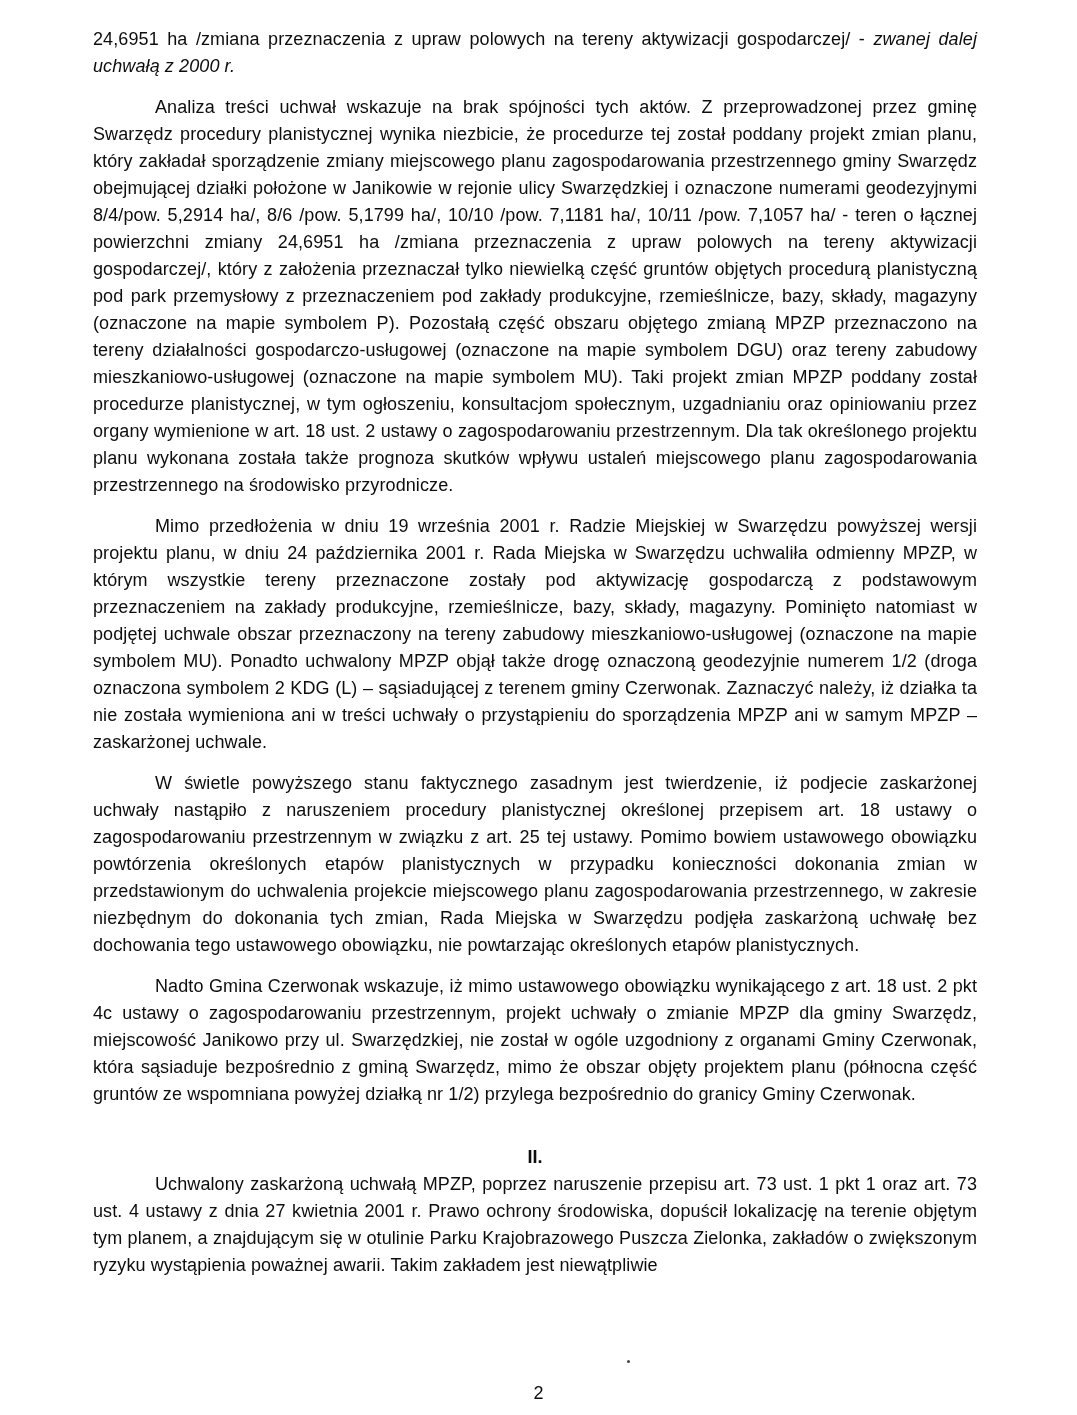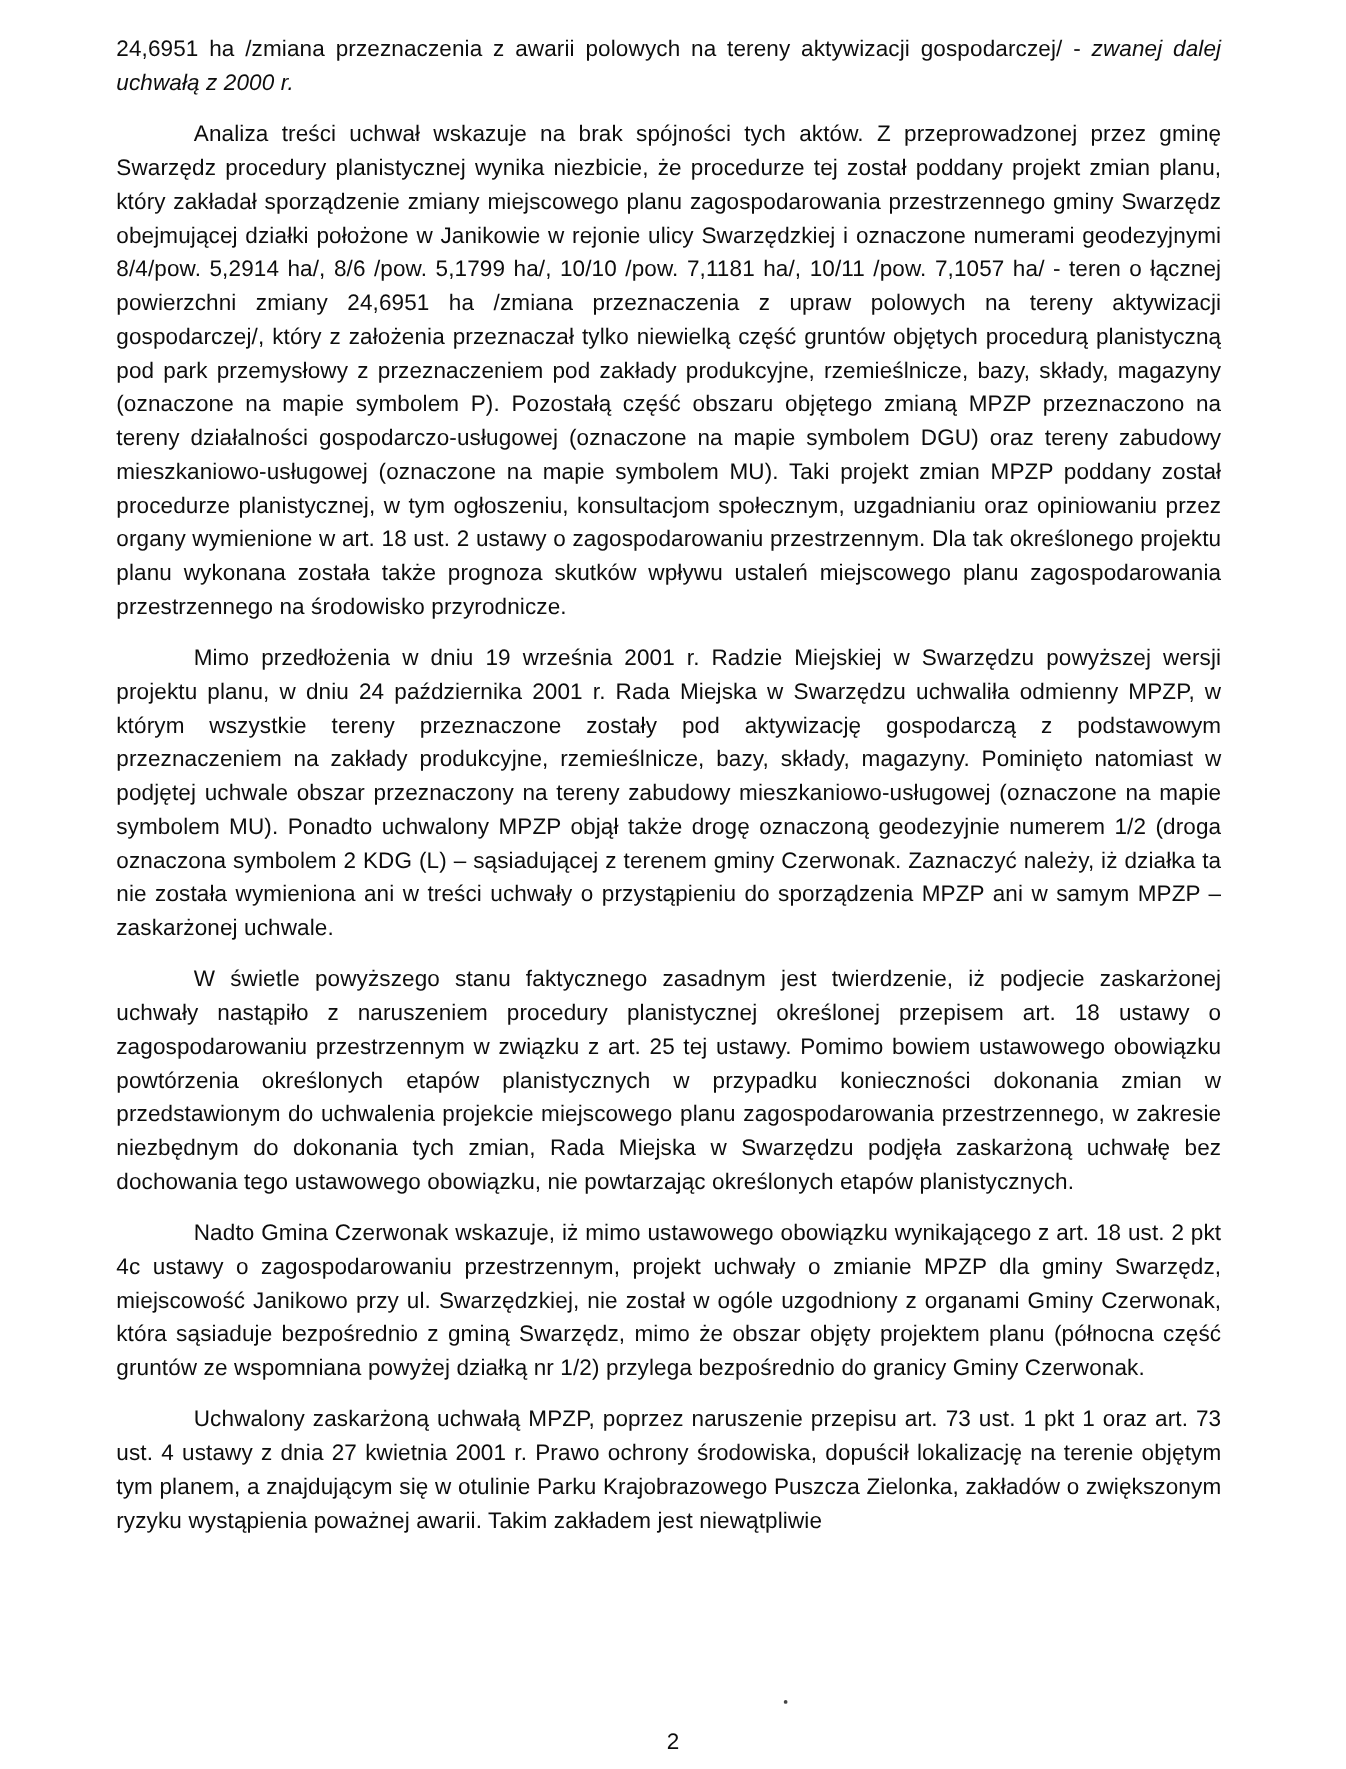"24,6951 ha /zmiana przeznaczenia z" span { text: awarii -> upraw }
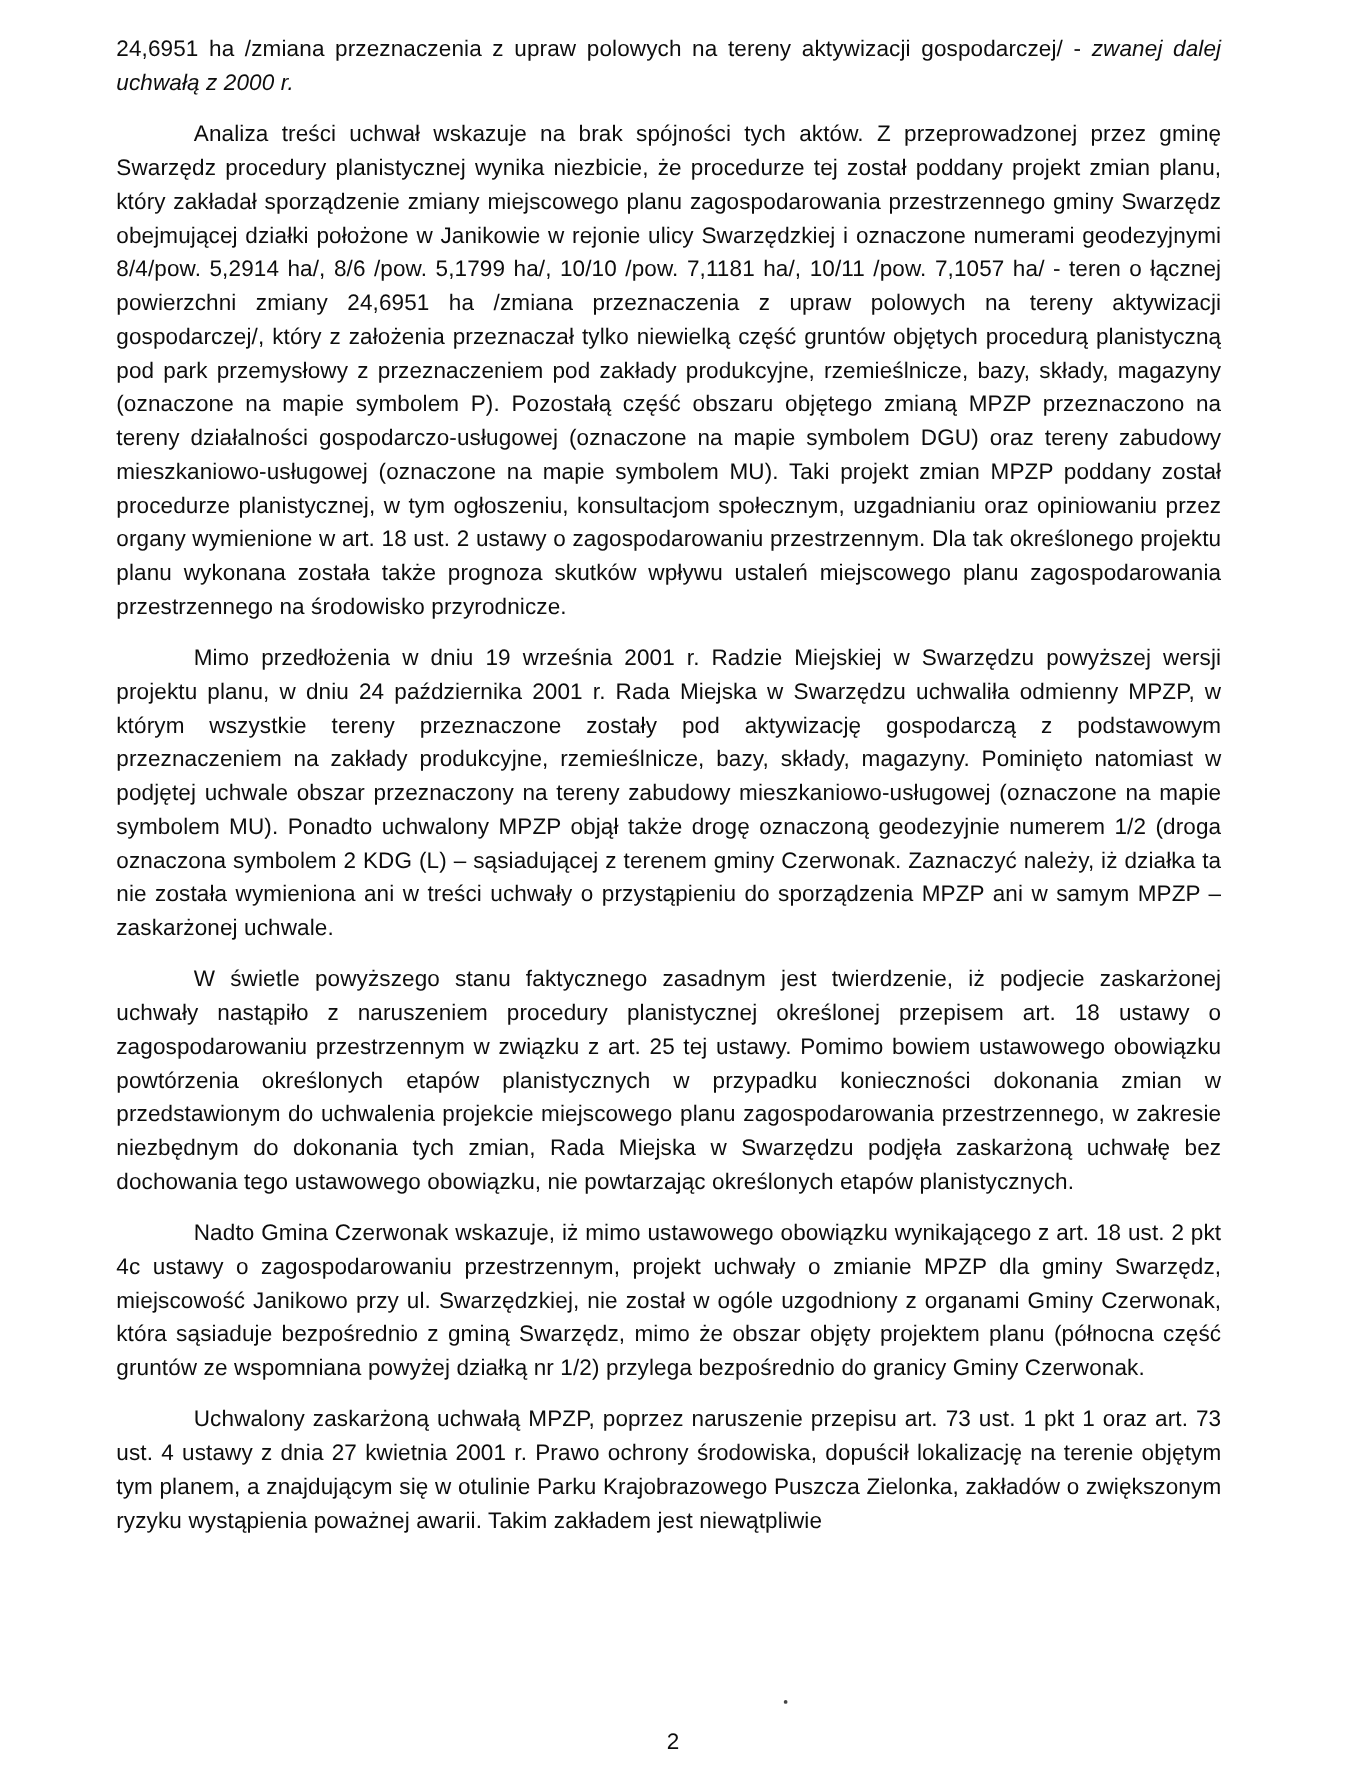"II." div.section-heading { html: none -> <div>II.</div> }
